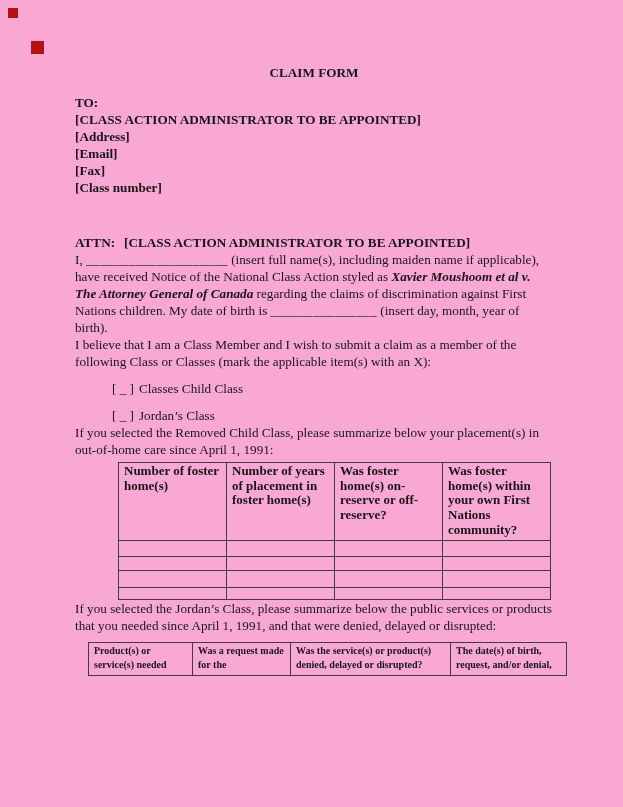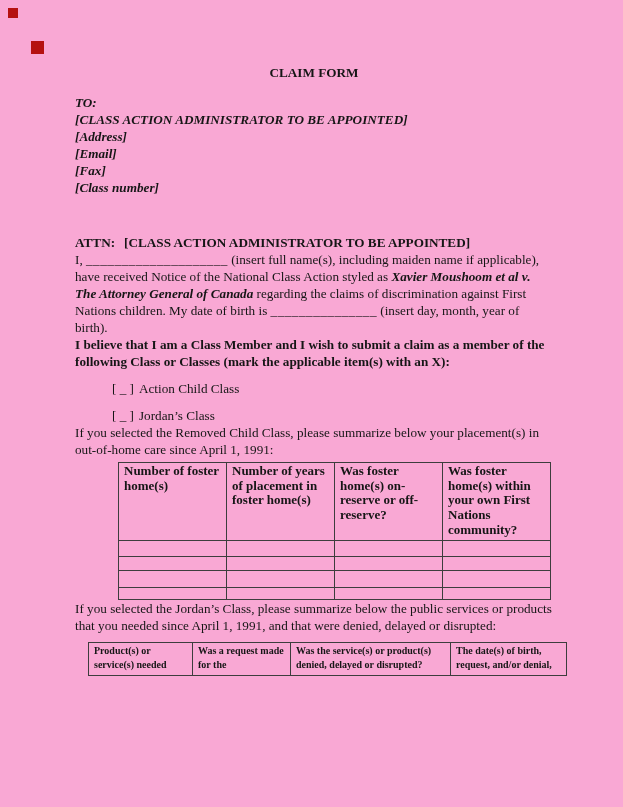"TO:" .to-block { font-style: italic -> none }
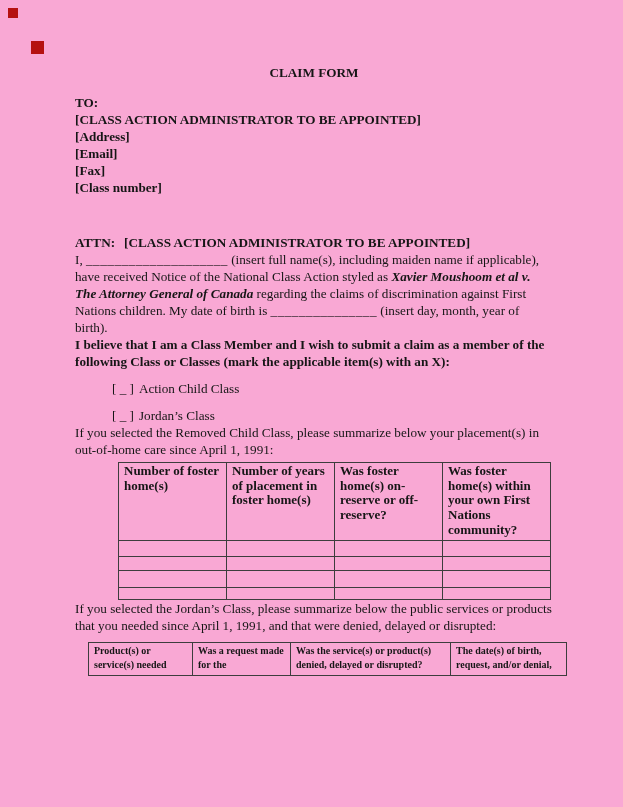"I believe that I am" .p2 { font-weight: bold -> none }
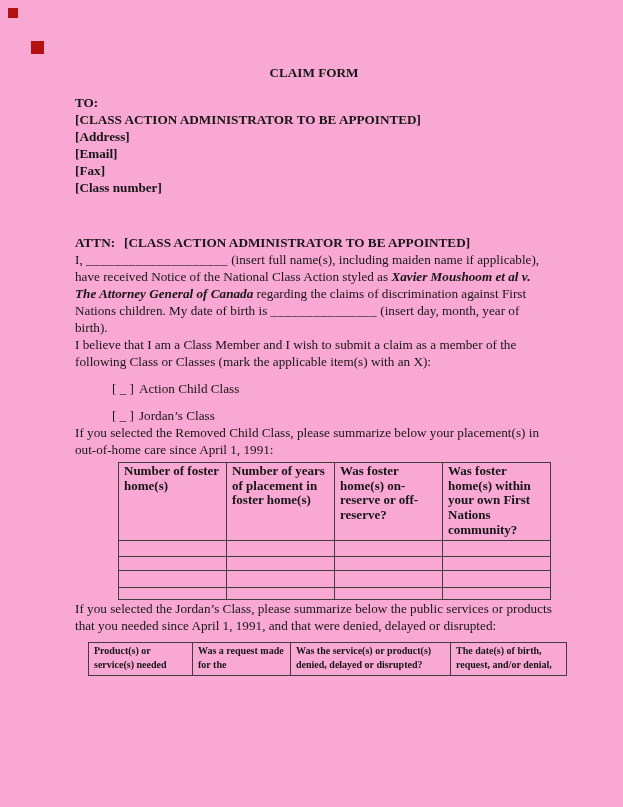"Action Child Class" span { text: Action -> Classes }
